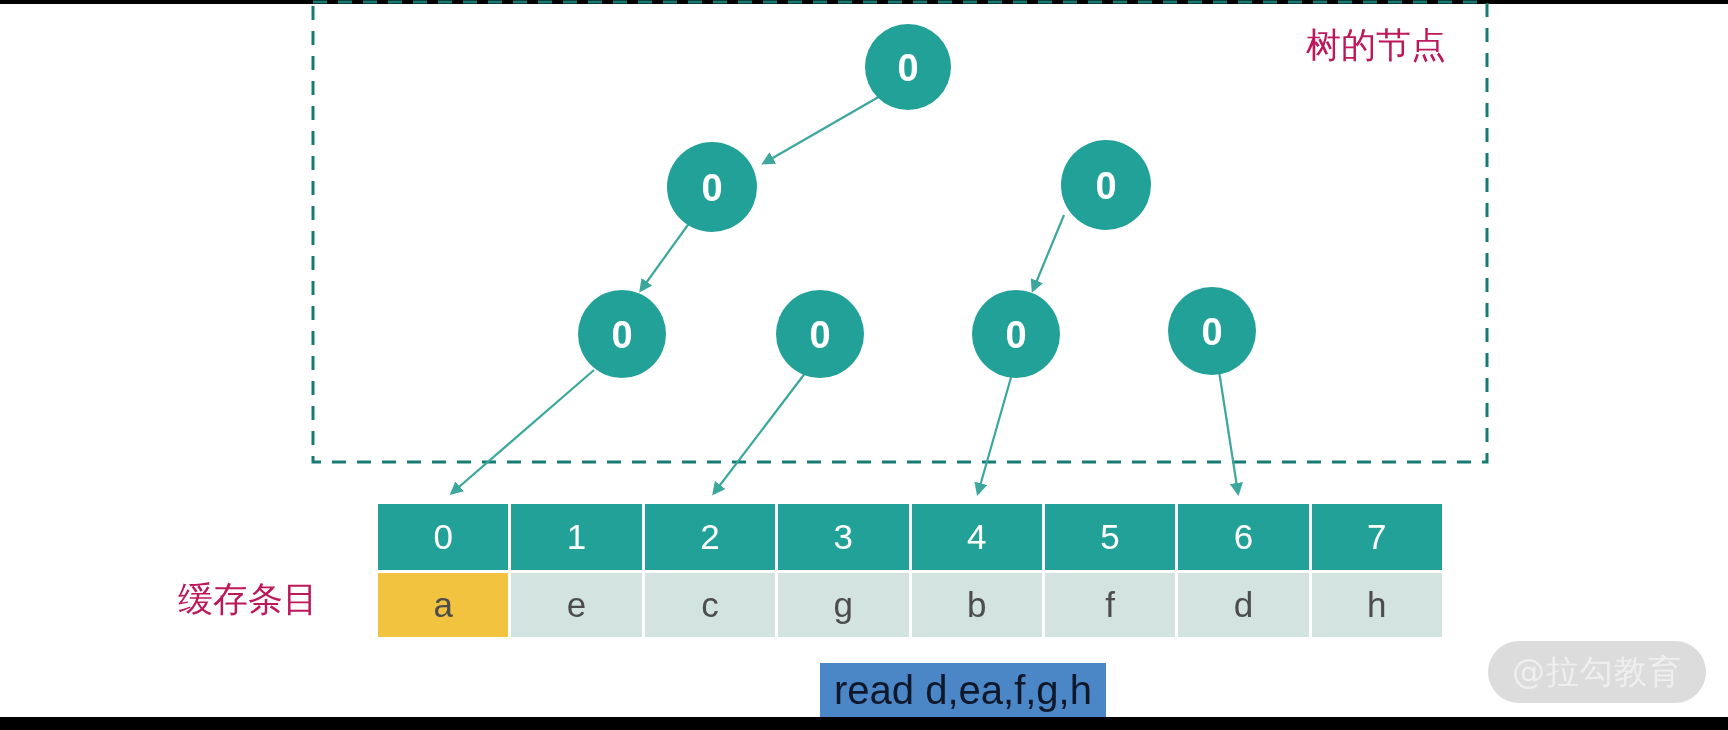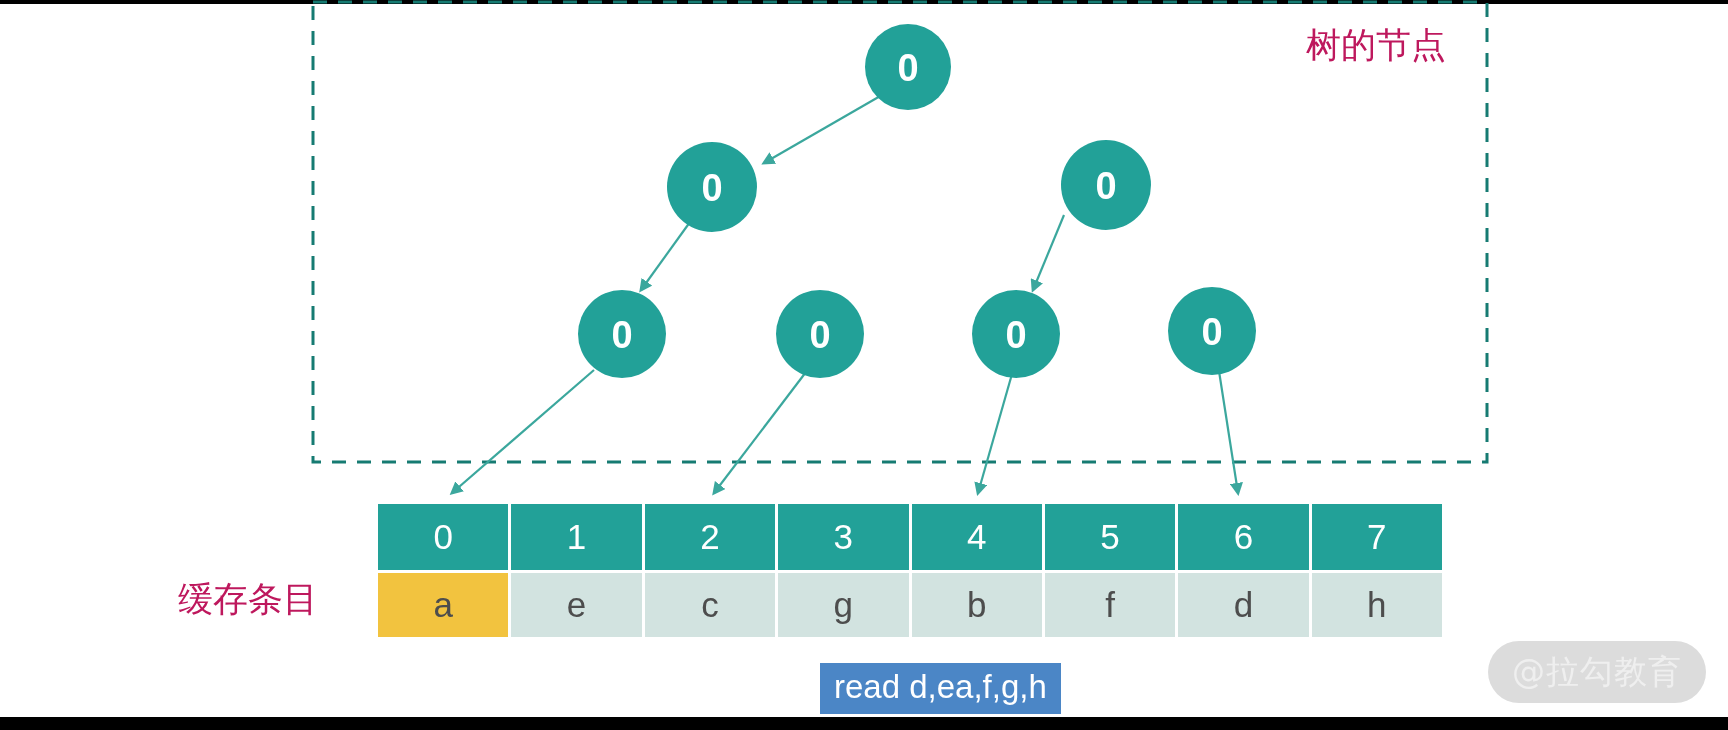"read d,ea,f,g,h" #read-badge { color: #ffffff -> #0f172a; font-size: 33px -> 40px }
